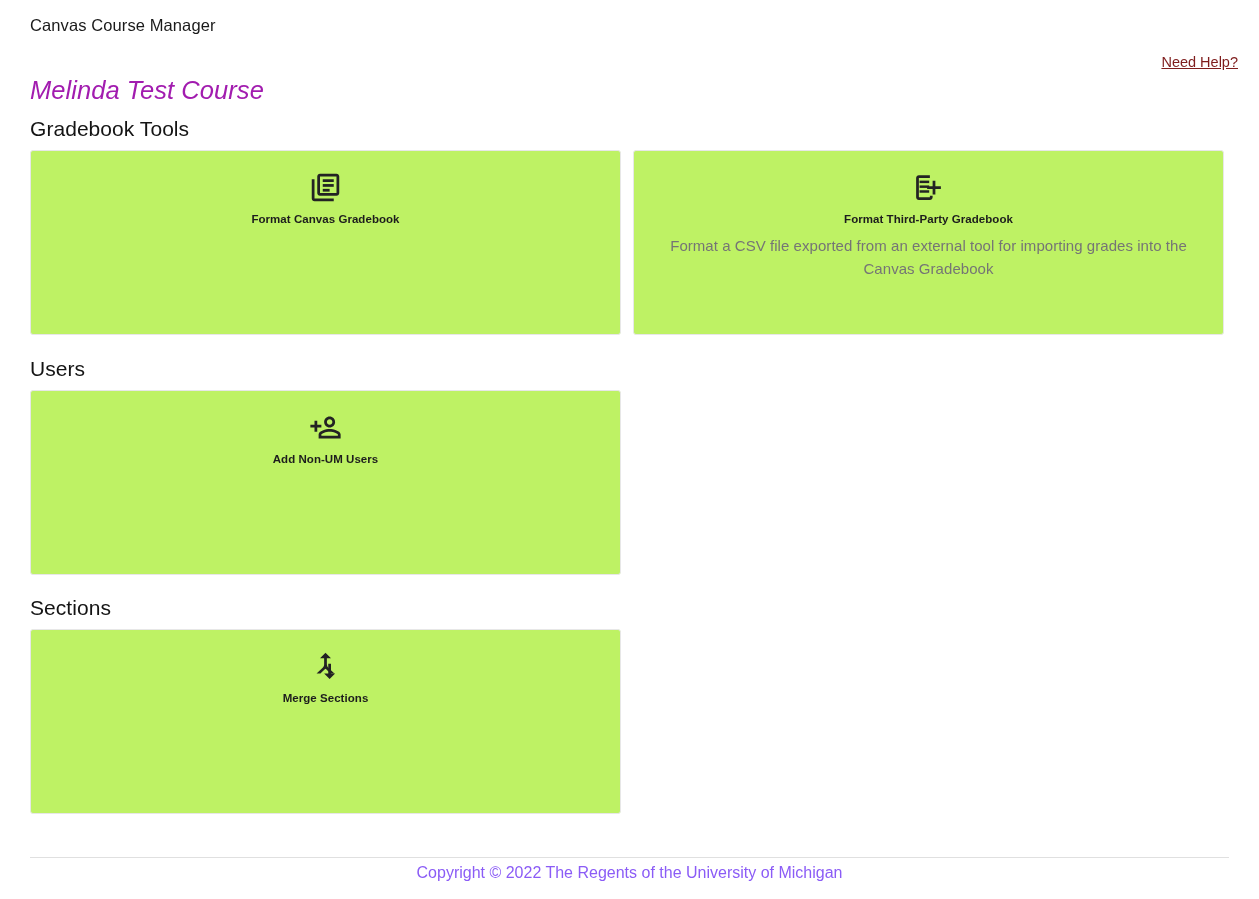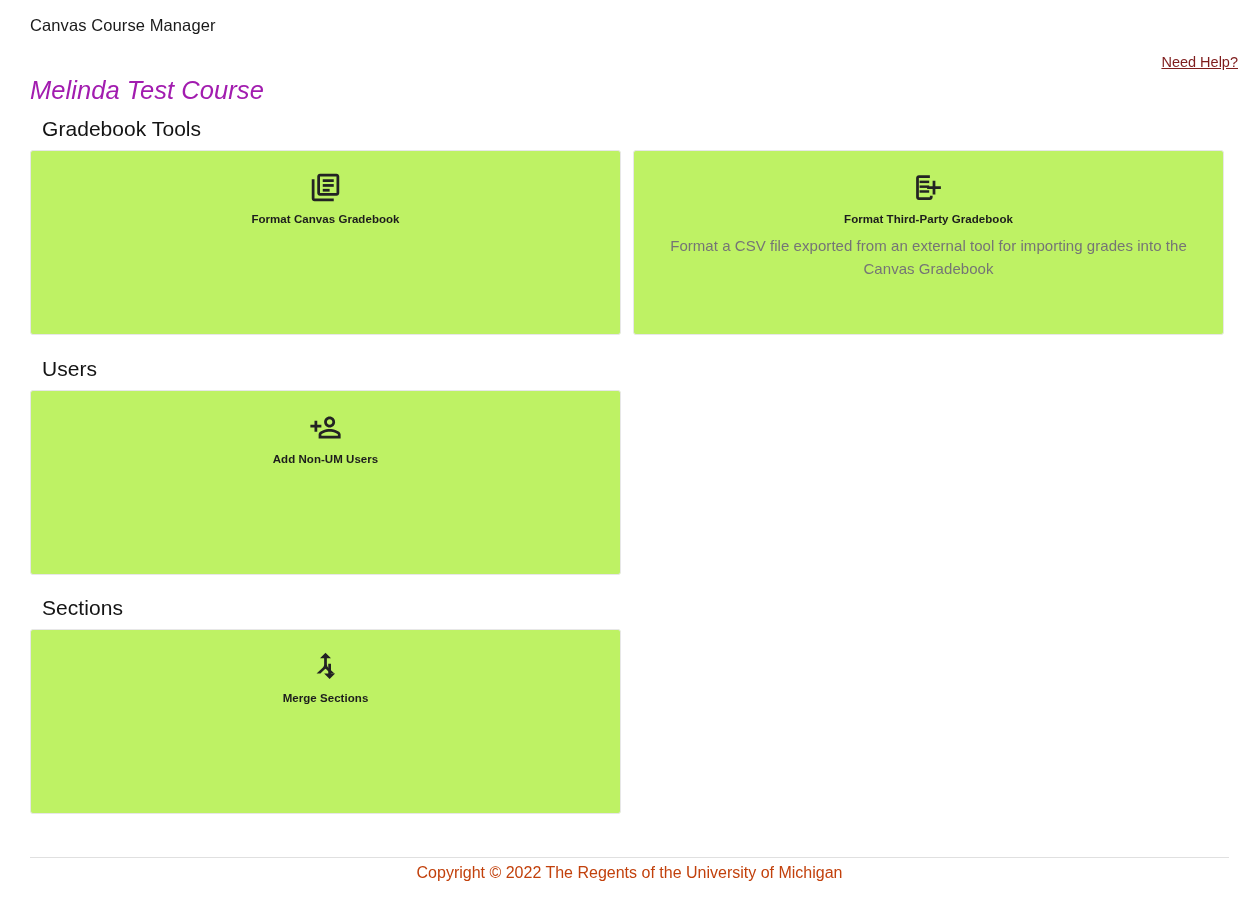"Gradebook Tools" .section-heading { margin: 0 0 8px 12px -> 0 0 8px 0 }
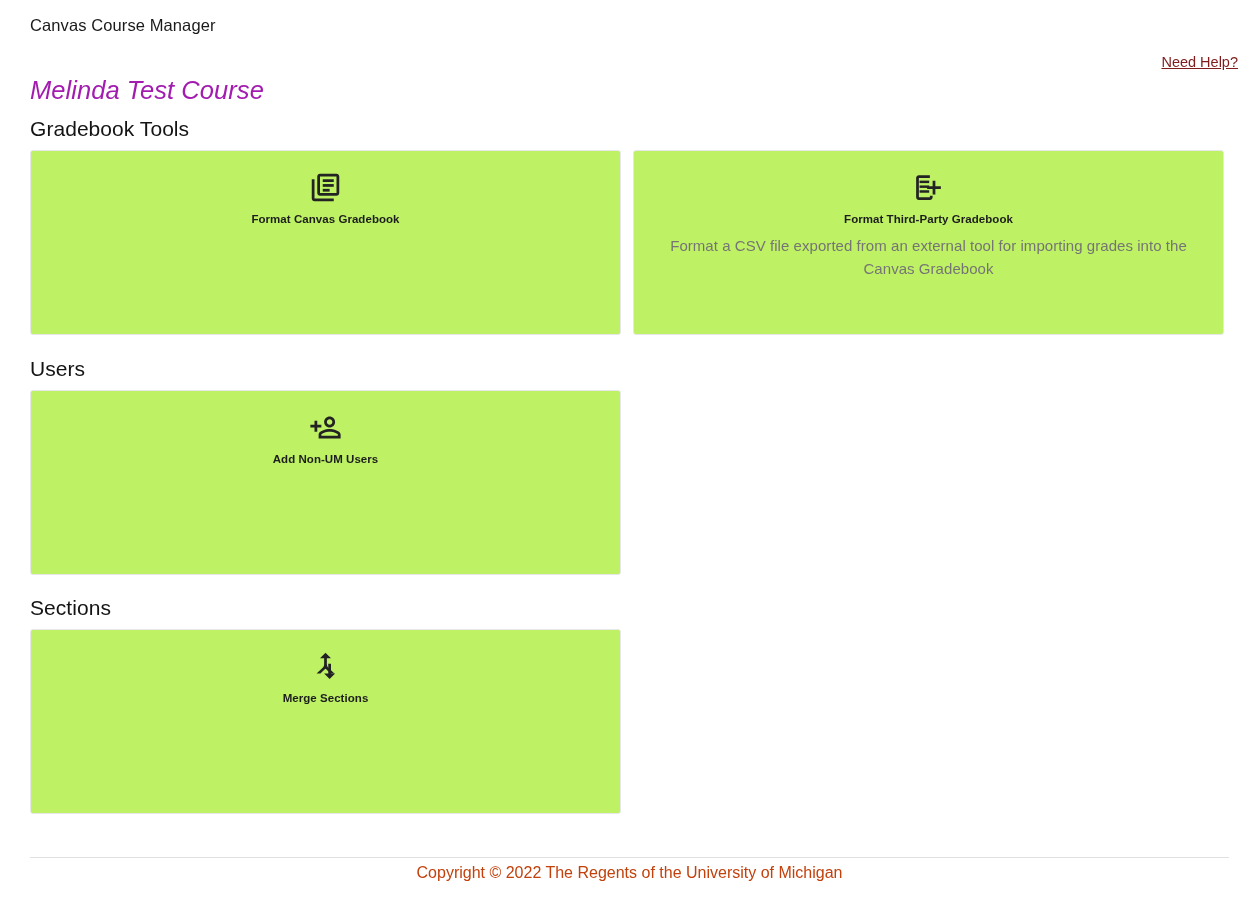"Copyright © 2022 The Regents" .footer-text { color: #c2410c -> #8b5cf6 }
